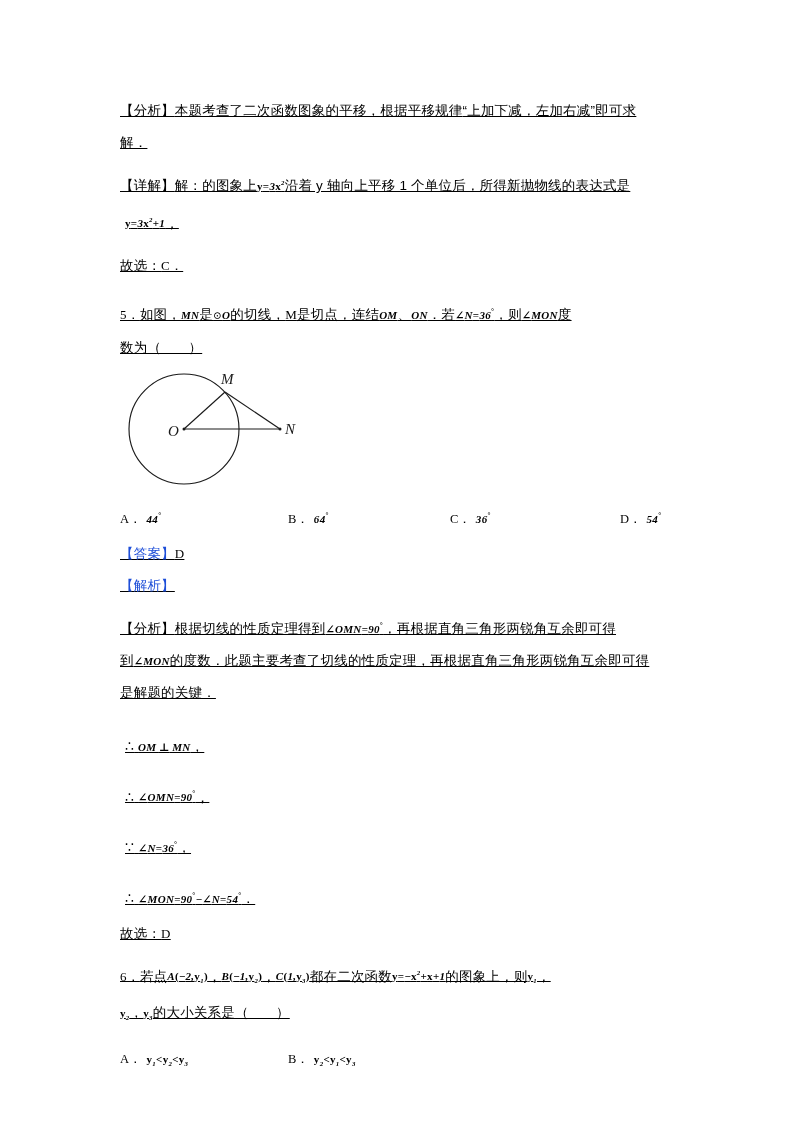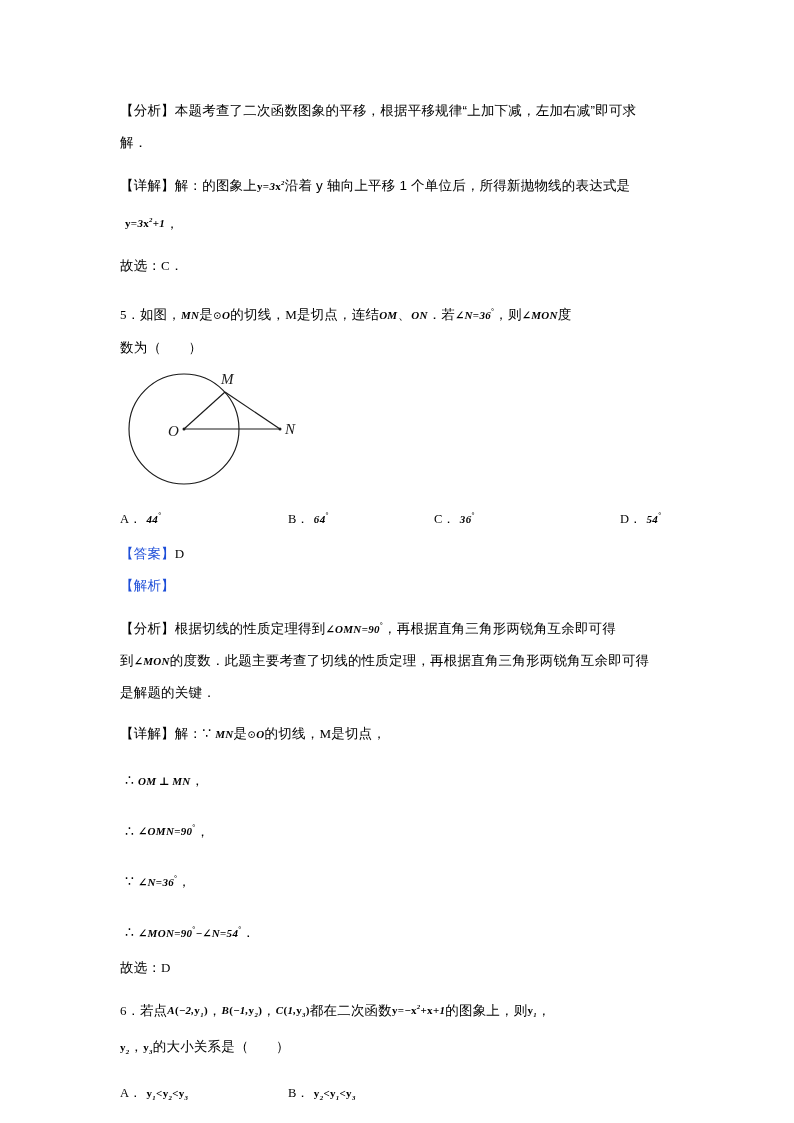"【分析】本题考查了二次函数图象的平移，根据平移规律“上加下减，左加右减”即可求" .para { text-decoration: none -> underline }
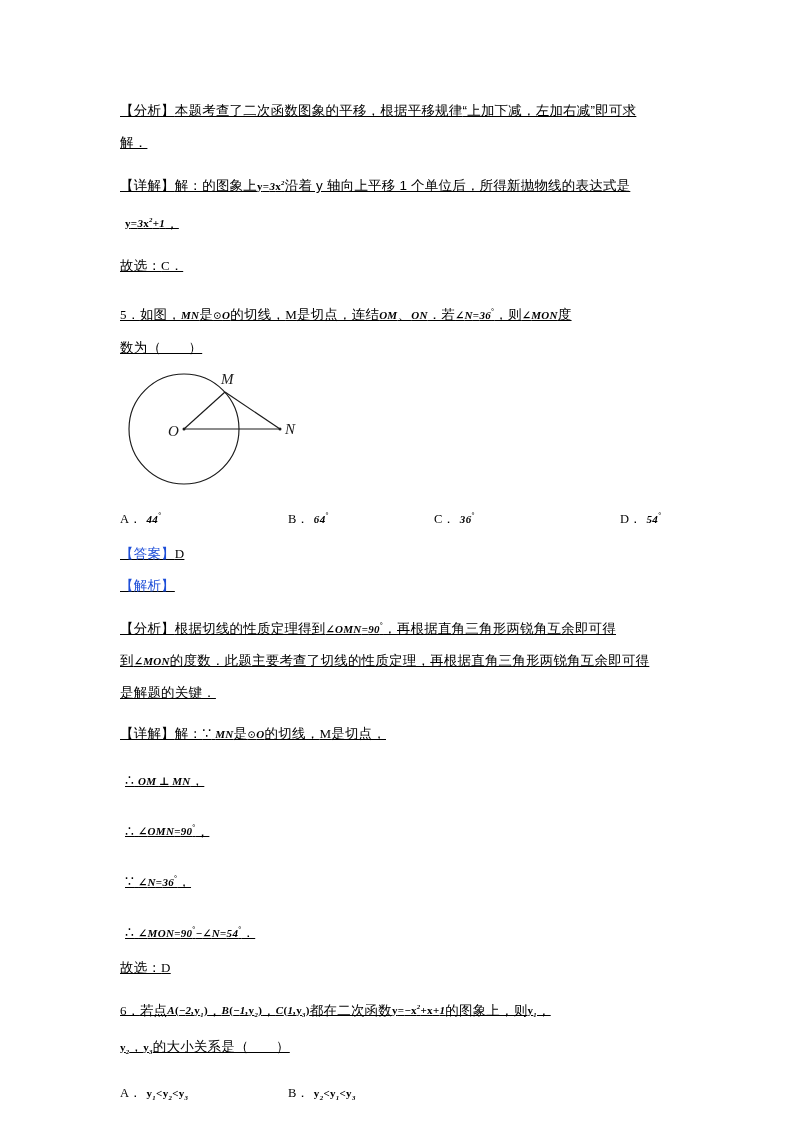"C． 36°" .opt-c { left: 314px -> 330px }
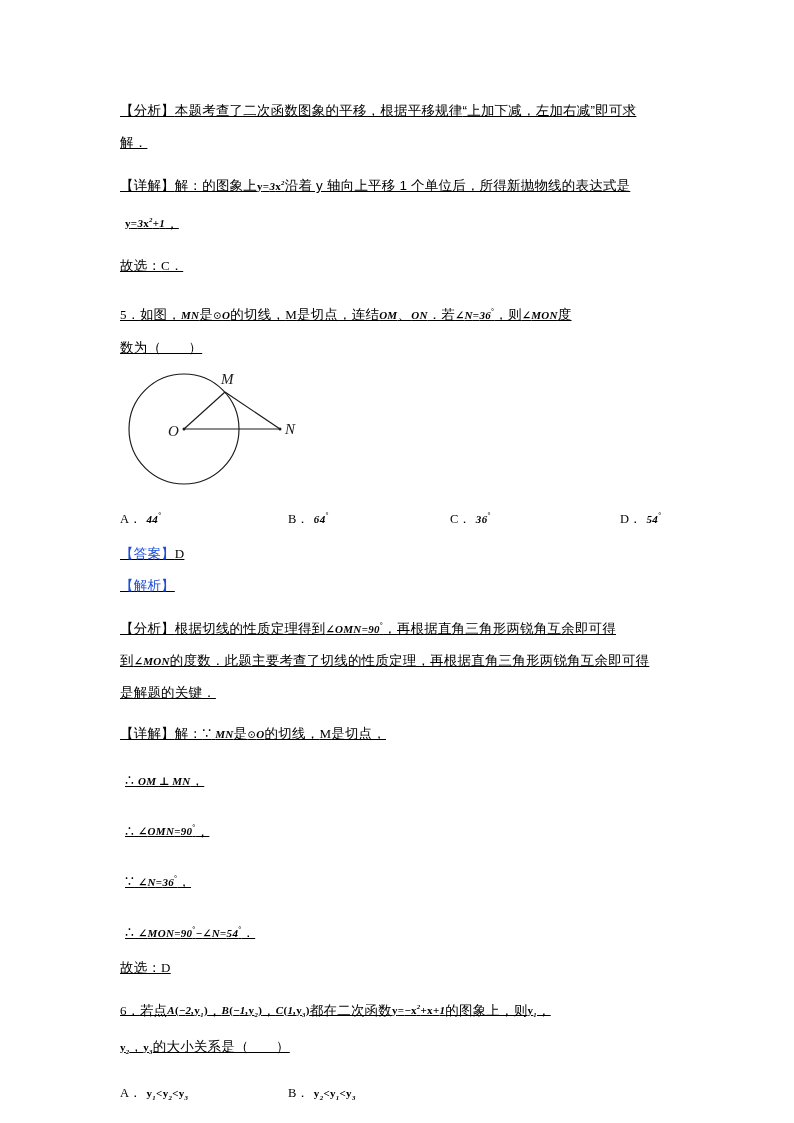"【详解】解：∵ MN是⊙O的切线，M是切点，" p.para { html: <p> <span>【详解】</span><span>解：</span><span>∵</span>&nbsp;<span>MN</span><span>是</span><span><span>⊙</span>O</span><span>的切线，</span><span>M</span><span>是切点，</span> </p> -> none }
